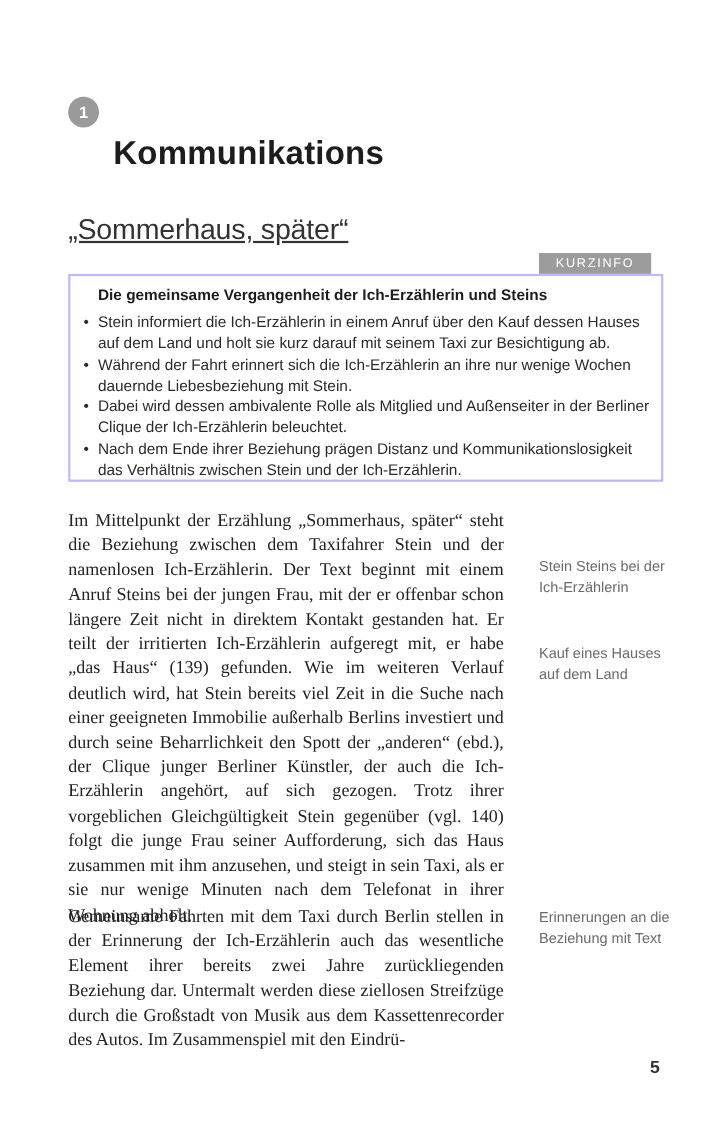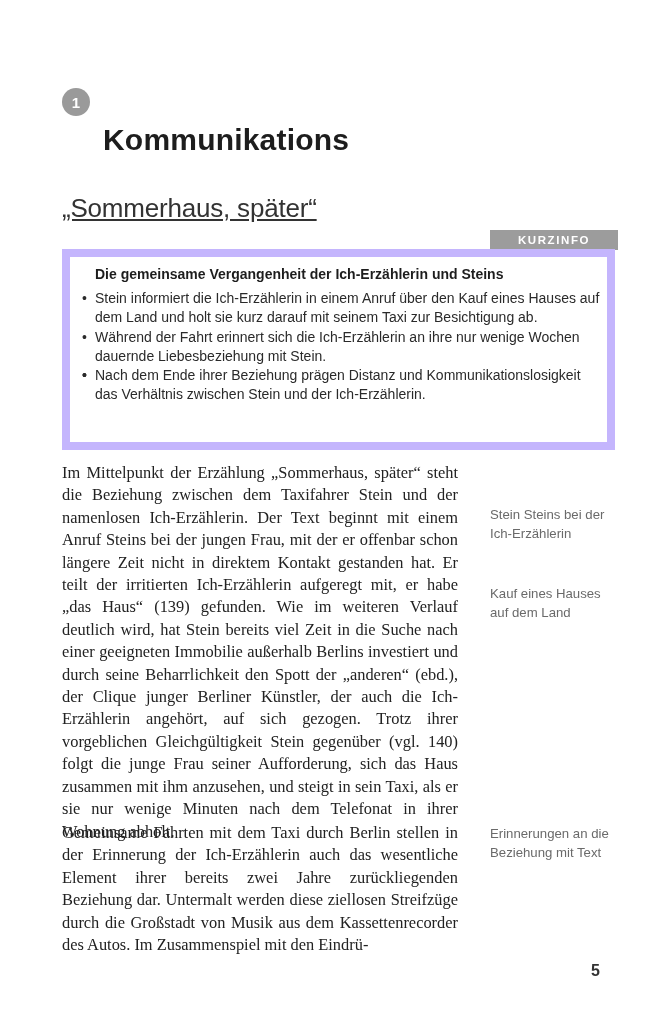"KURZINFO" .kurz-tab { font-weight: bold -> normal; width: 128px -> 102px }
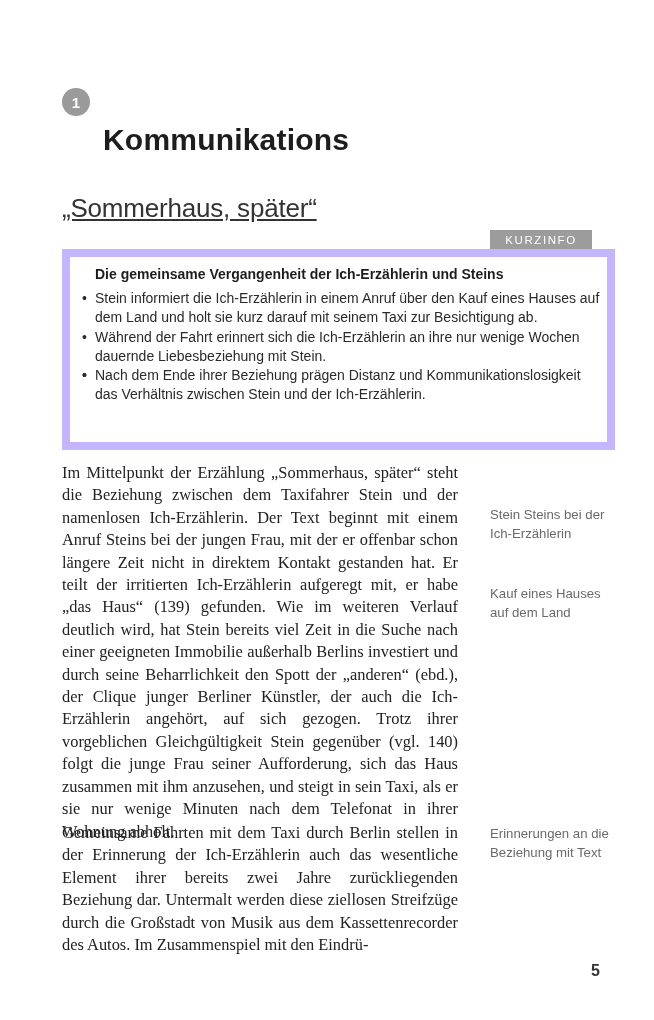"Die gemeinsame Vergangenheit der" .kurz-box { border: 8px solid #c4b5fd -> 2px solid #c4b5fd }
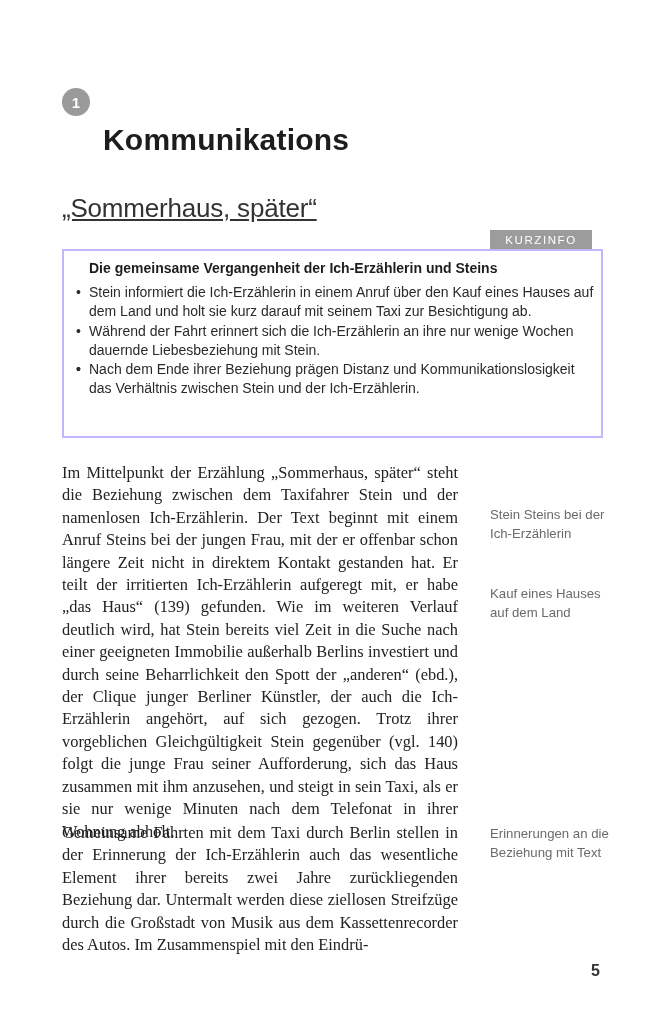"Stein informiert die Ich-Erzählerin in" span { text: eines -> dessen }
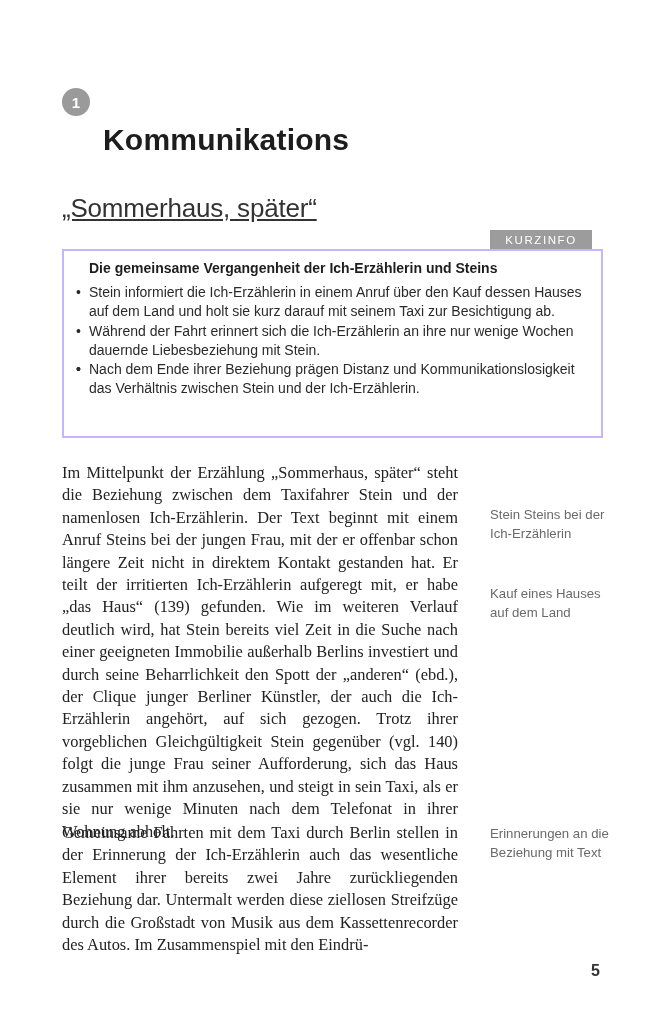"Dabei wird dessen ambivalente Rolle" span { html: none -> <span>Dabei wird dessen ambivalente Rolle als Mitglied und Außenseiter in der Berliner Clique der Ich-Erzählerin beleuchtet.</span> }
